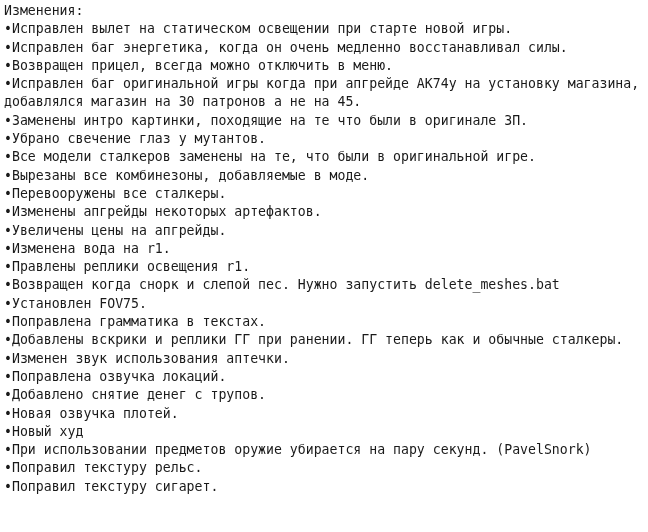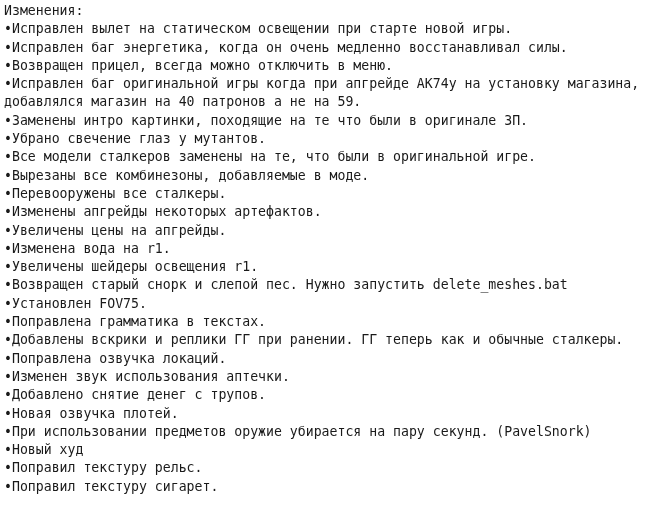"Исправлен баг оригинальной игры когда" span { text: 40 патронов а не на 59 -> 30 патронов а не на 45 }
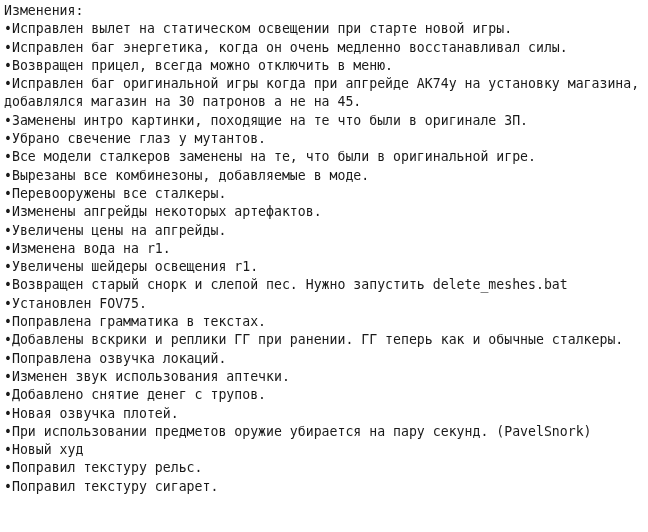"Увеличены шейдеры освещения r1." span { text: Увеличены шейдеры -> Правлены реплики }
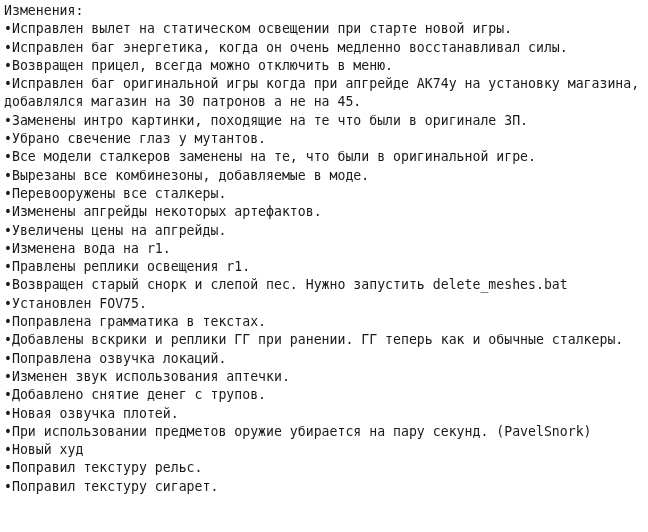"Возвращен старый снорк и слепой" span { text: старый -> когда }
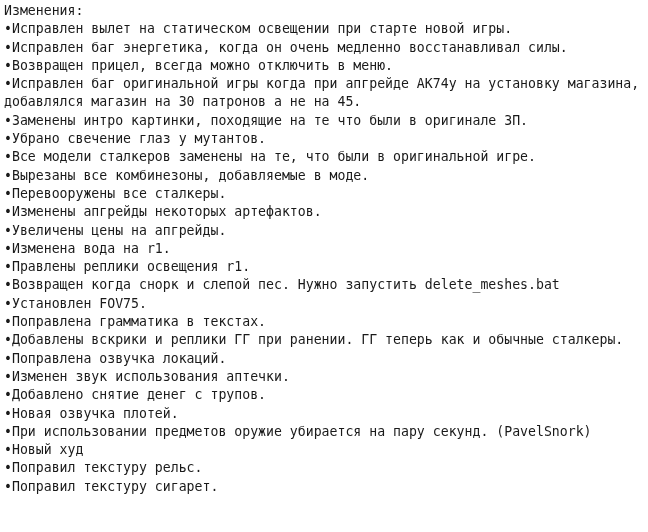"•Поправлена озвучка локаций." div.line { order: before "•Изменен звук использования аптечки." -> after "•Изменен звук использования аптечки." }
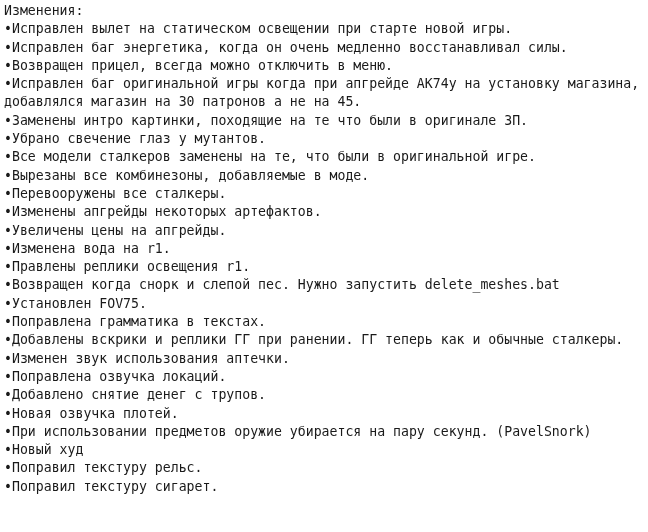"•При использовании предметов оружие" div.line { order: before "•Новый худ" -> after "•Новый худ" }
